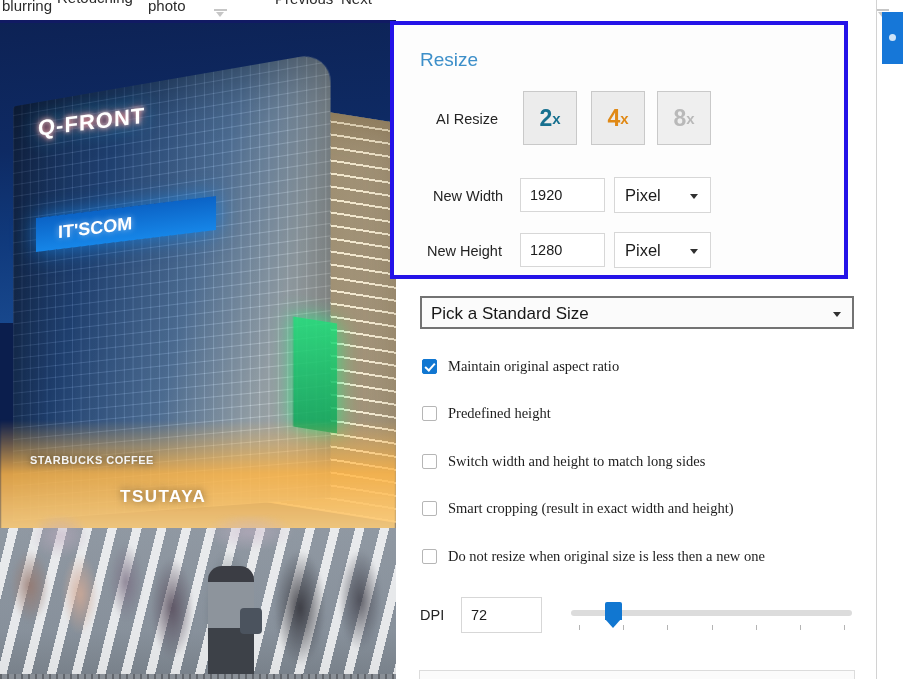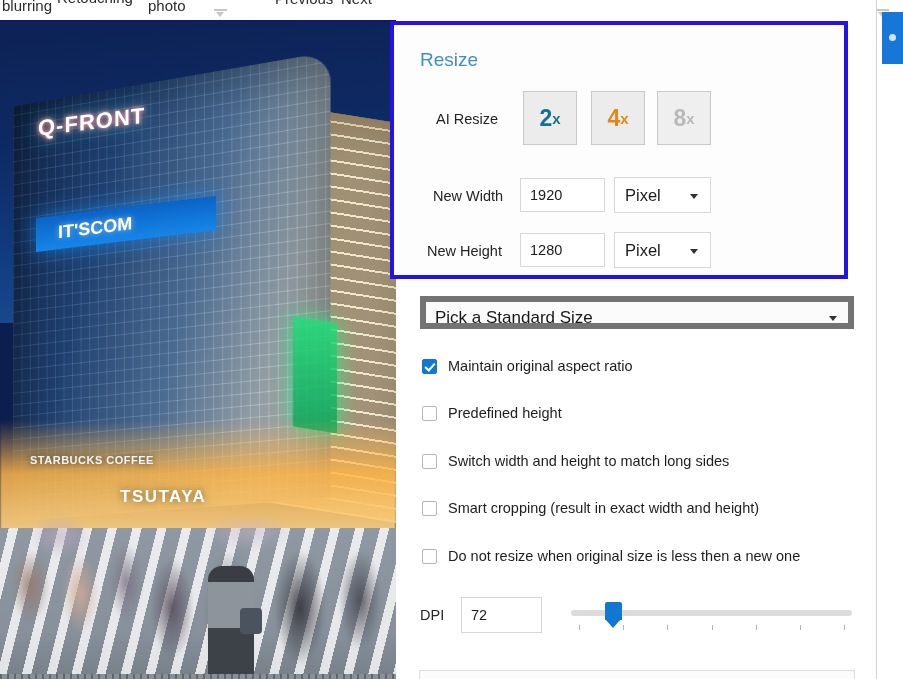"Pick a Standard Size" .std-size { border: 6px solid #737373 -> 2px solid #737373 }
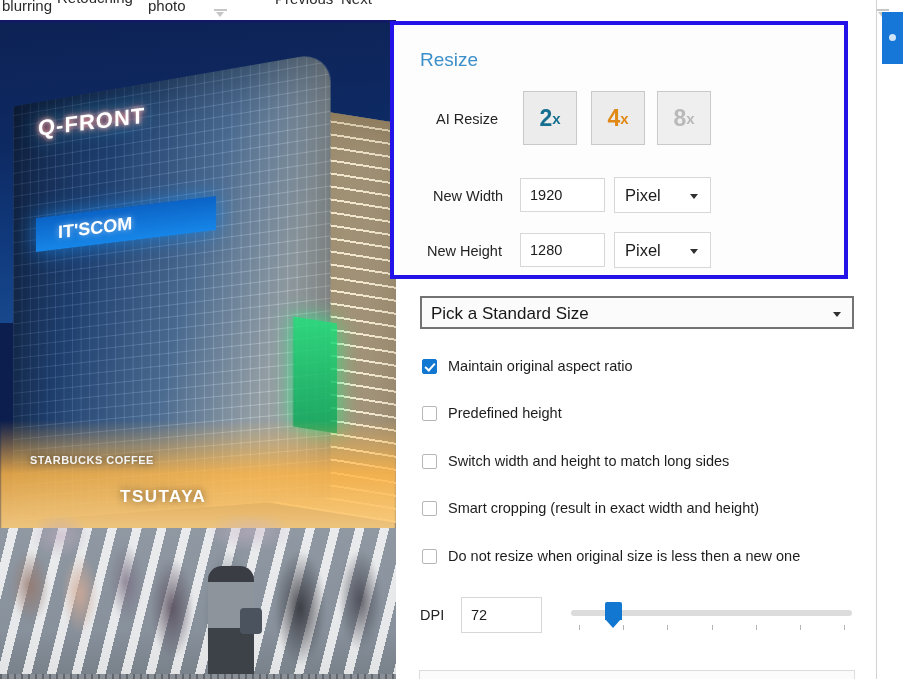"Maintain original aspect ratio" .check-row .ctext { font-family: none -> Liberation Serif, serif }
